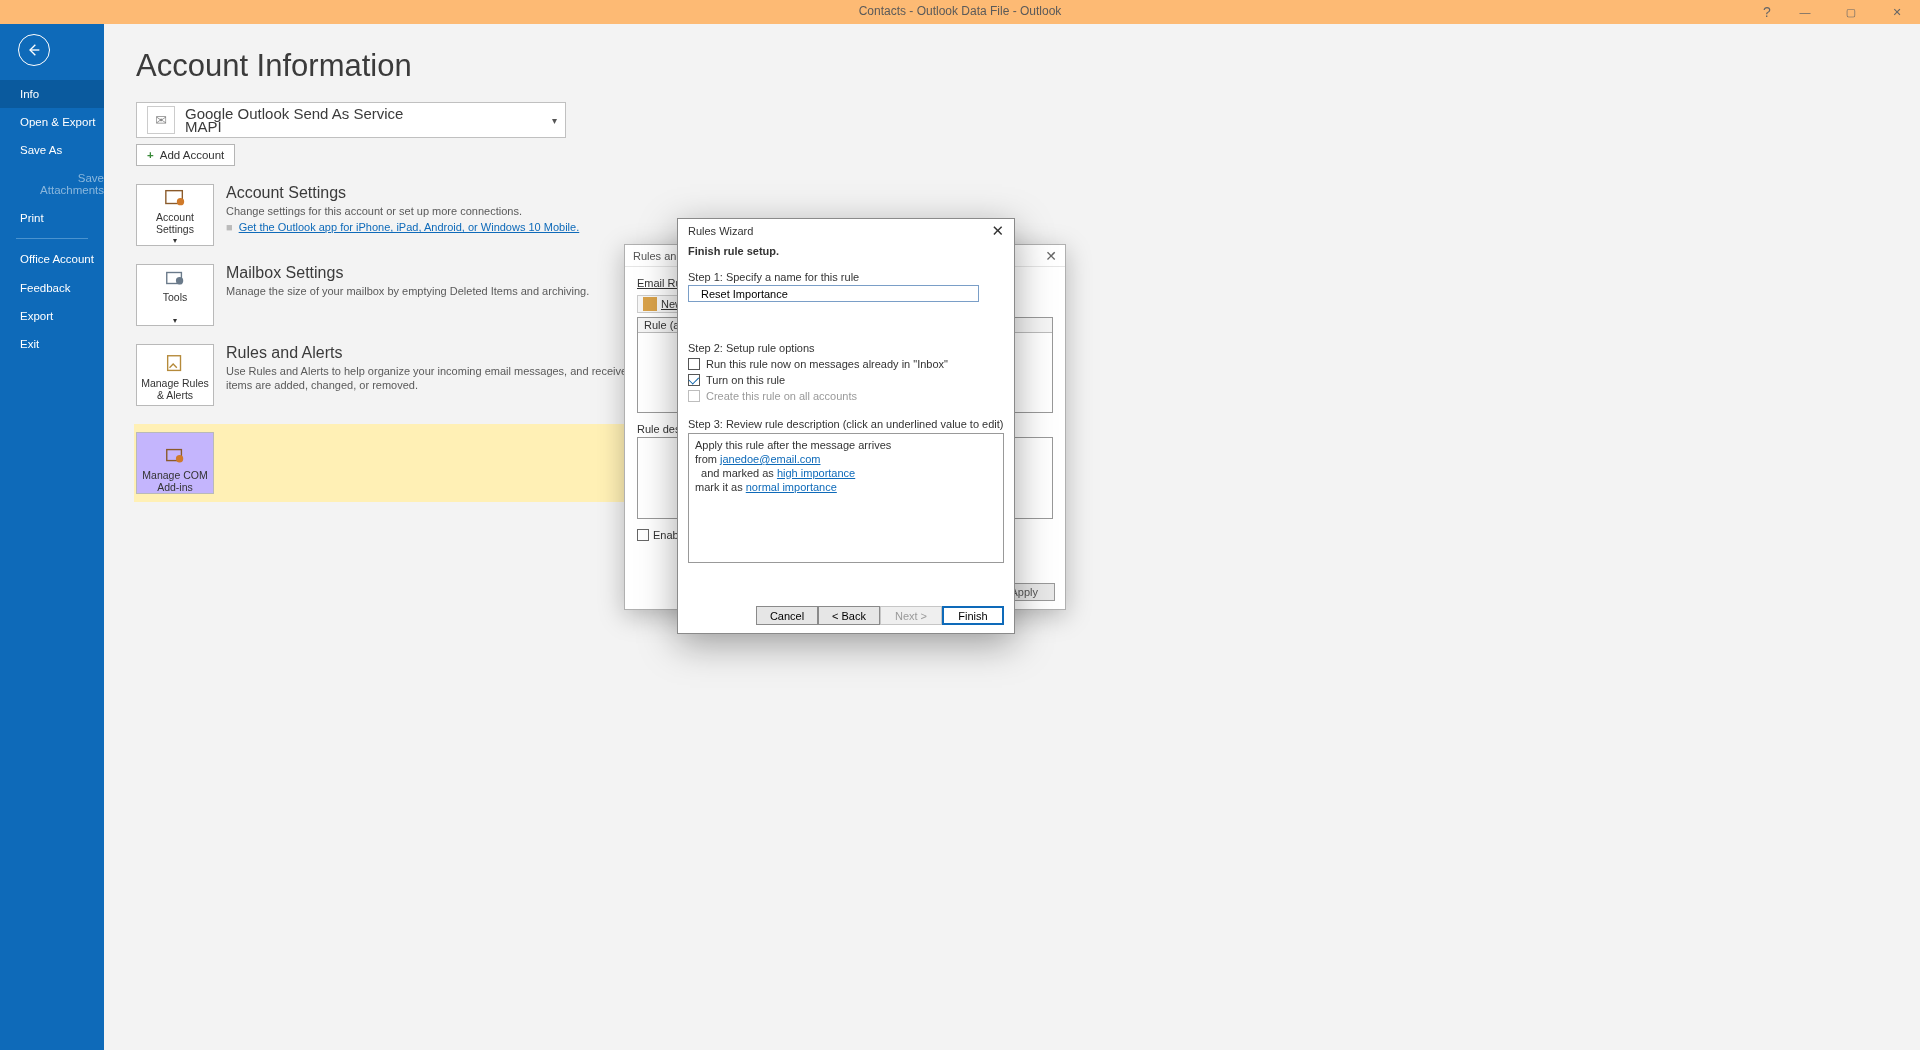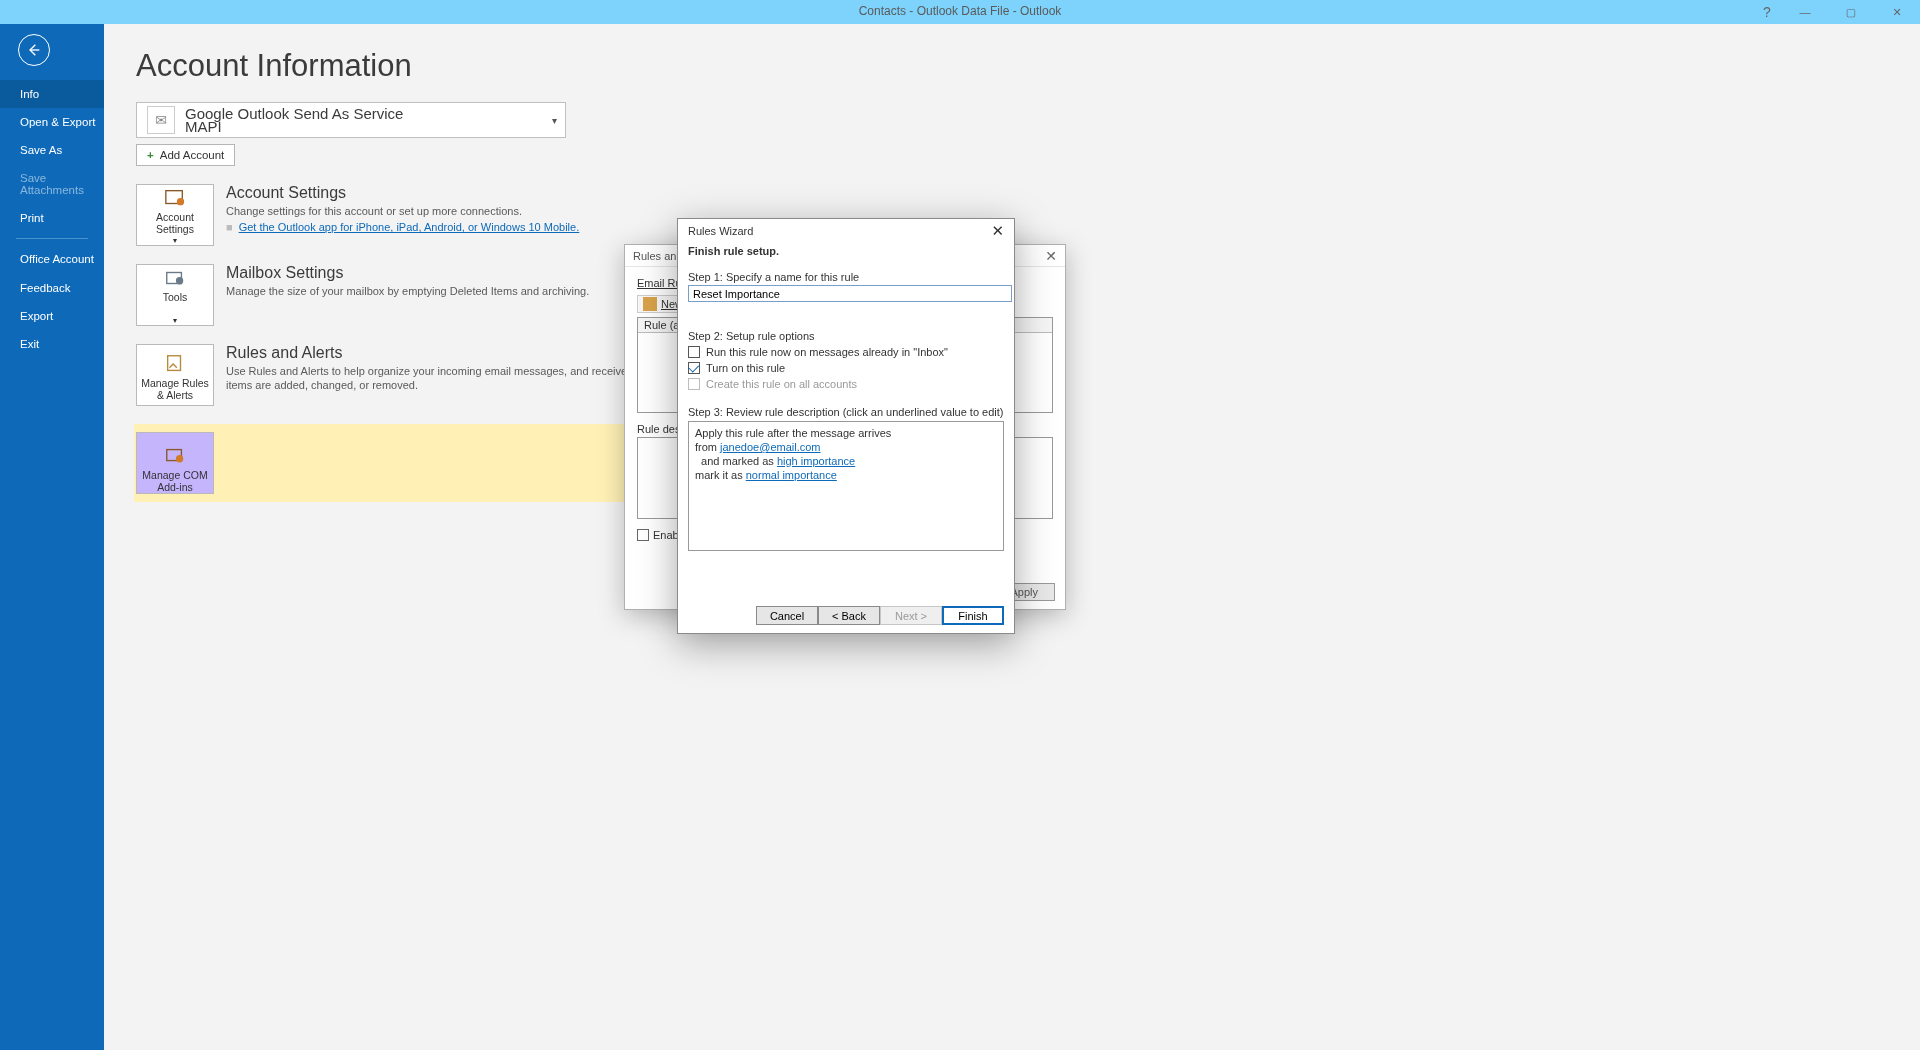"Contacts - Outlook Data File" .titlebar { background: #7dd3fc -> #fdba74 }
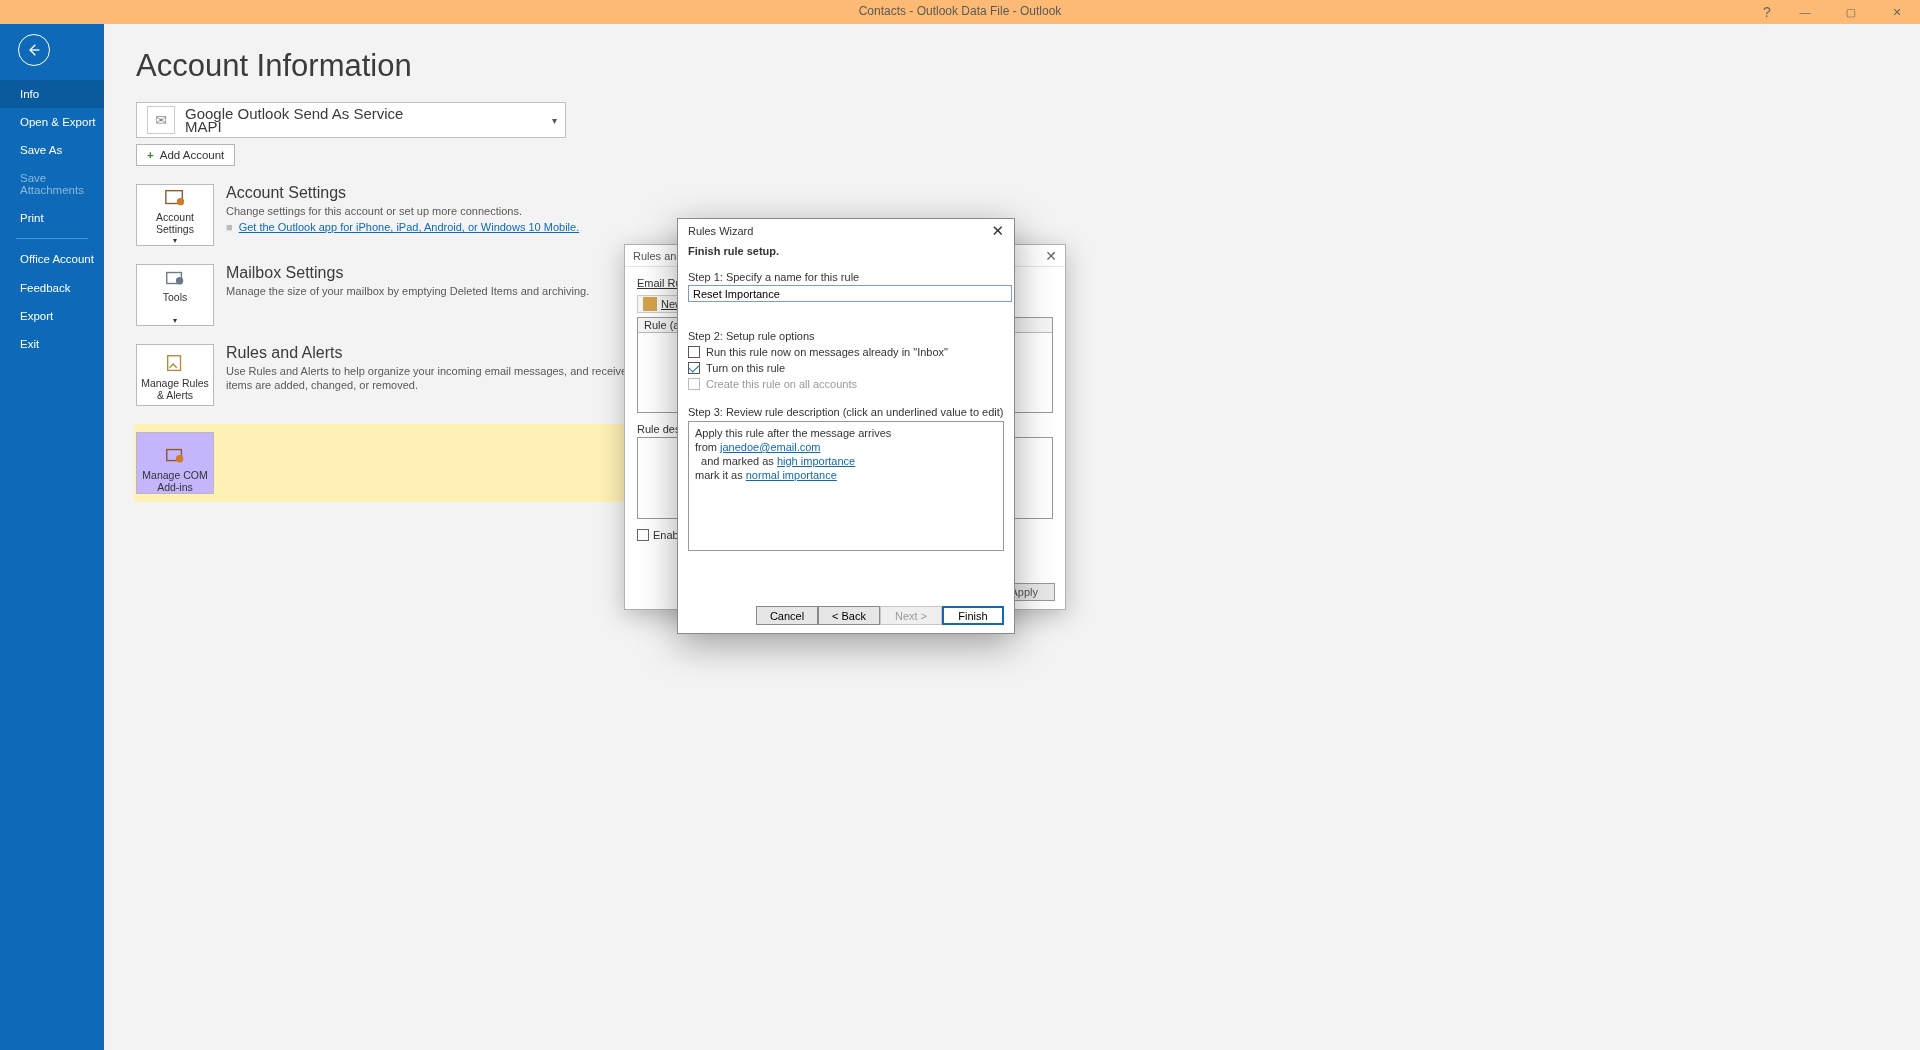"Save Attachments" .side-item.disabled { text-align: none -> right }
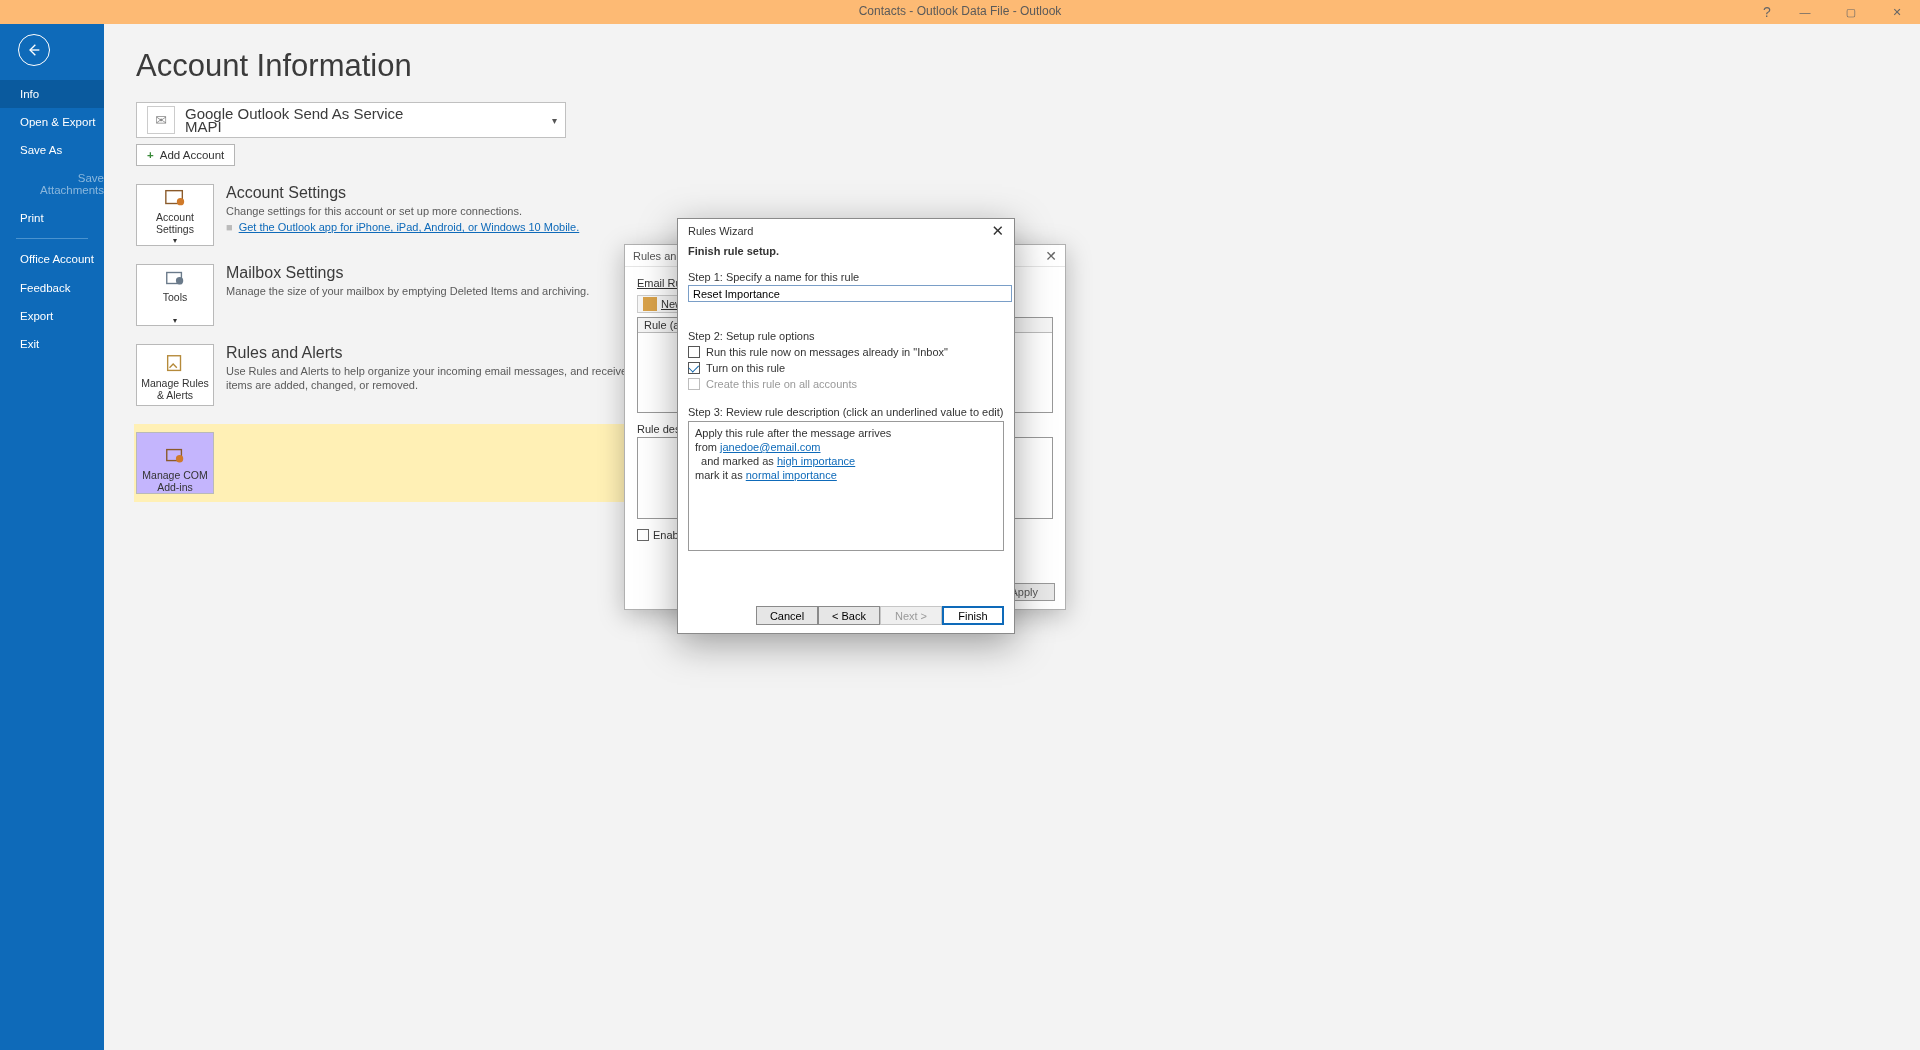"Reset Importance" .name-input { padding: 0 4px -> 0 12px; width: 324px -> 291px }
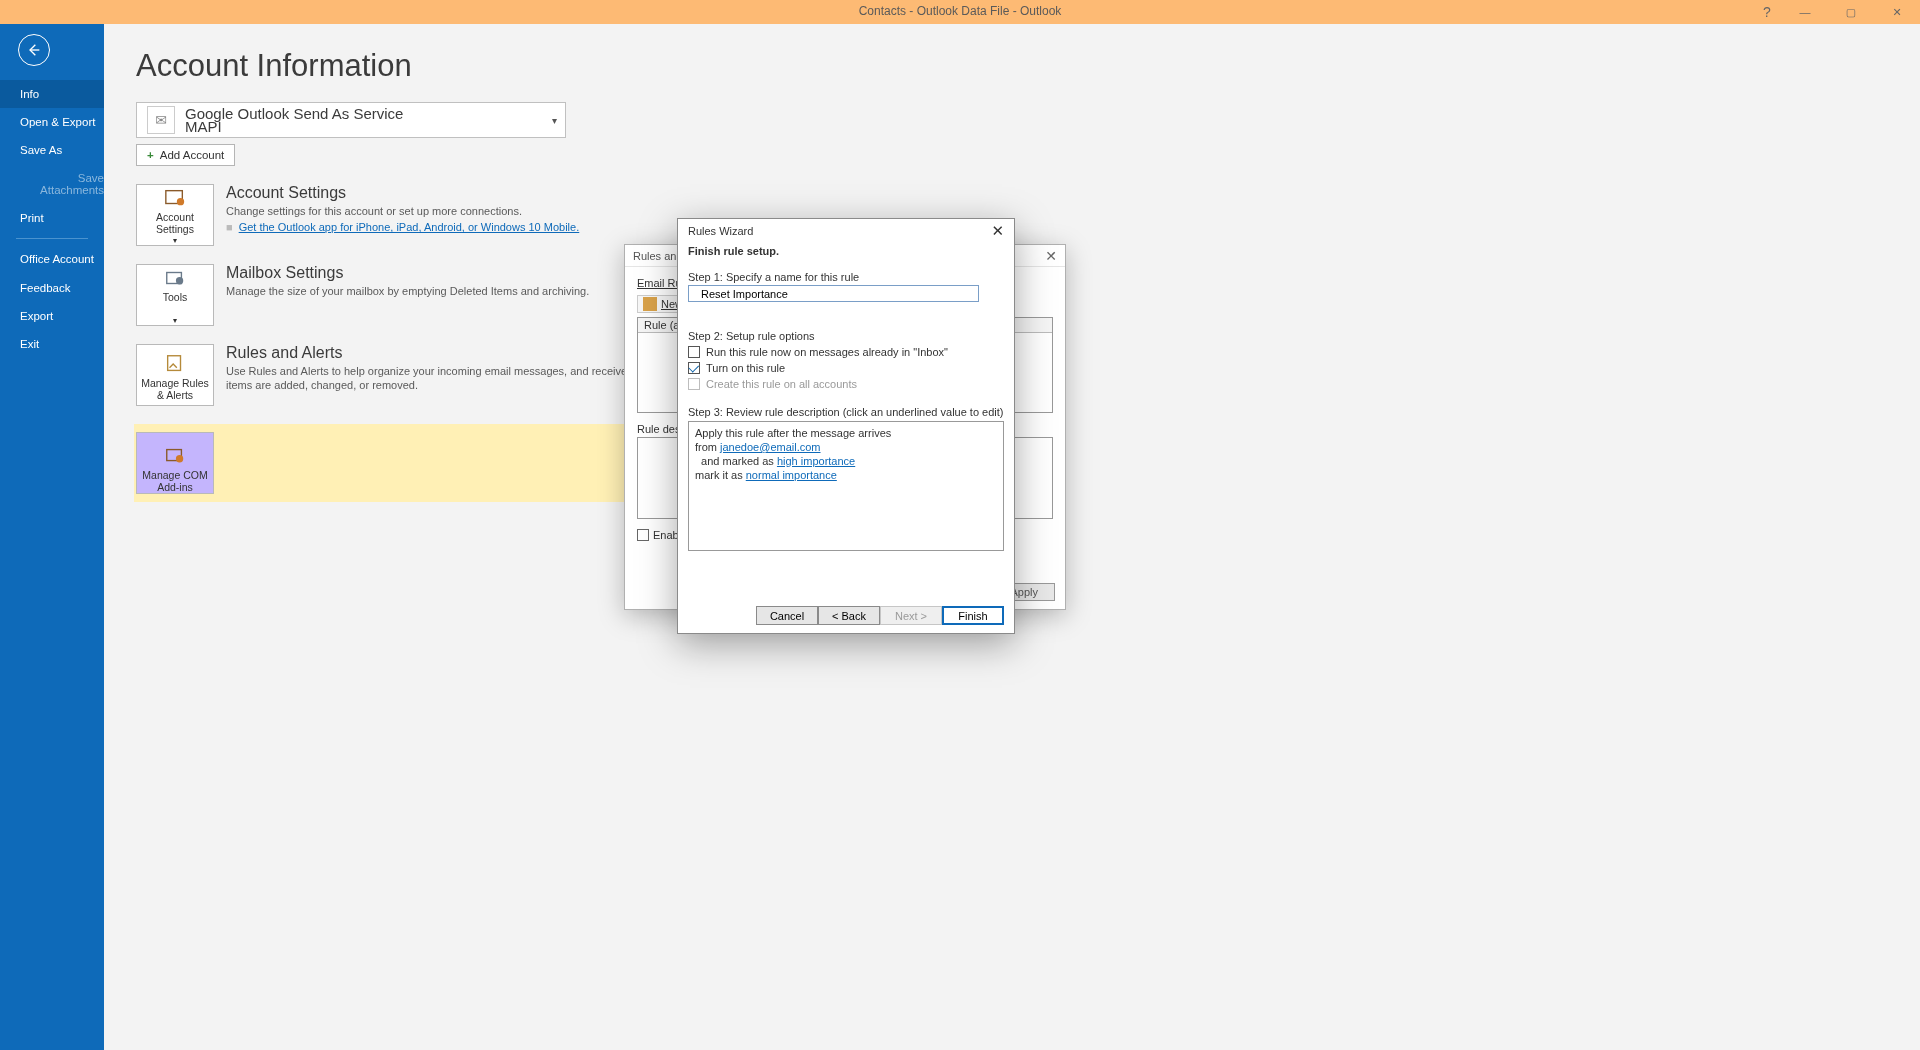"Step 2: Setup rule options" .step2 { margin-top: 28px -> 40px }
